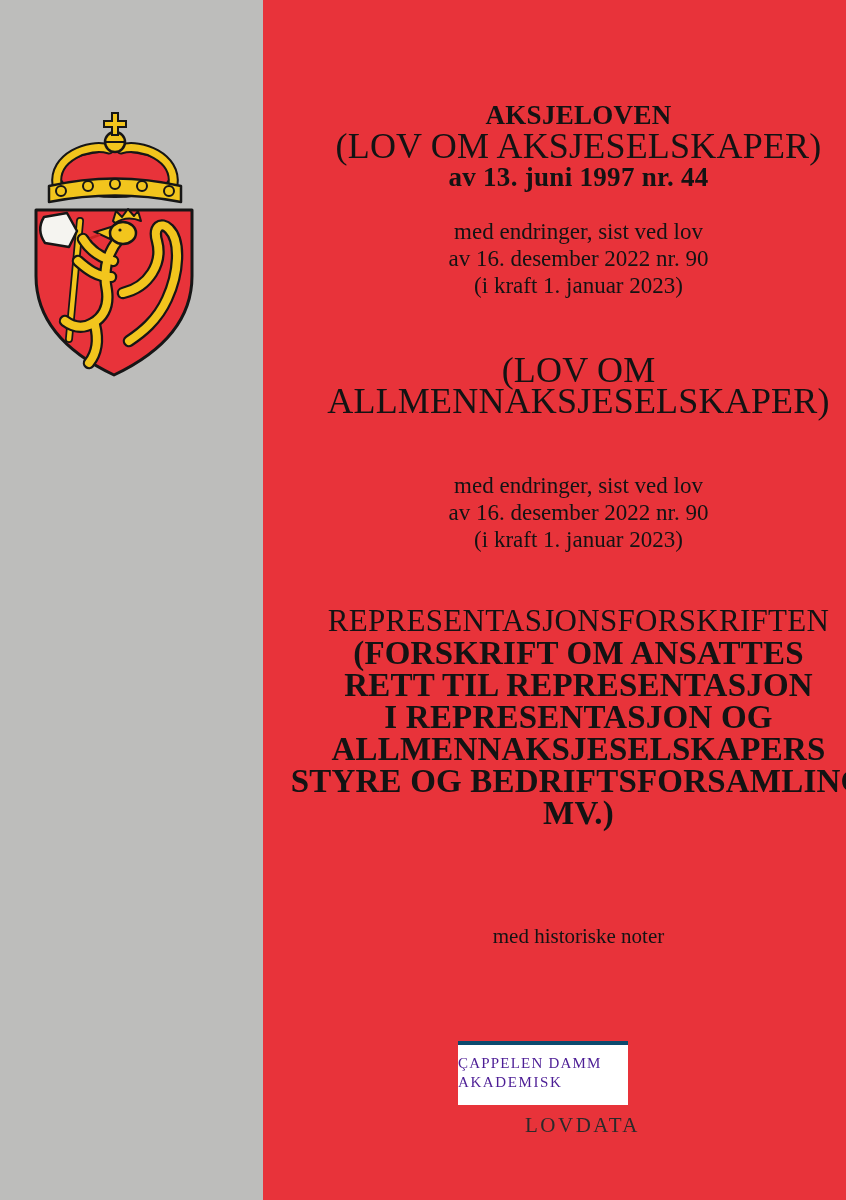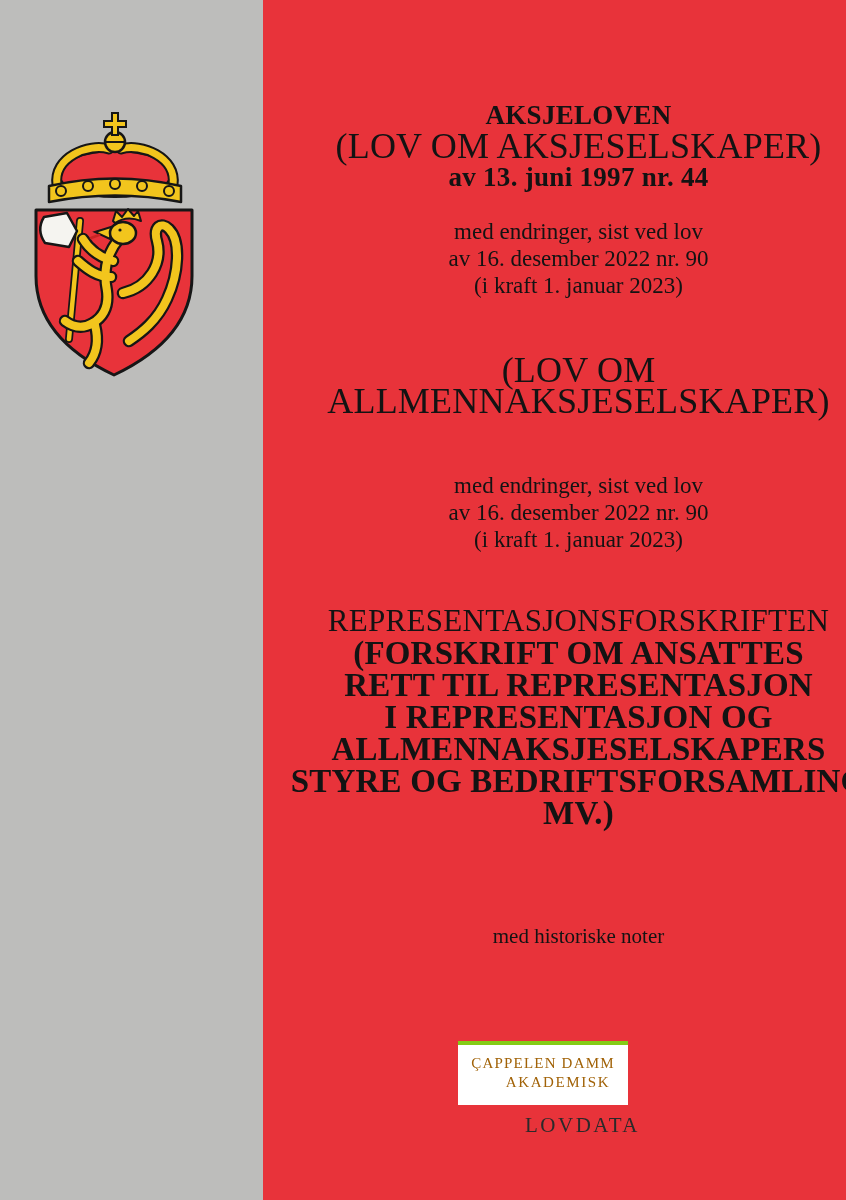"ÇAPPELEN DAMM" .logo-box { border-top: 4px solid #84cc16 -> 4px solid #0c4a6e; color: #a16207 -> #4c1d95; text-align: center -> left }
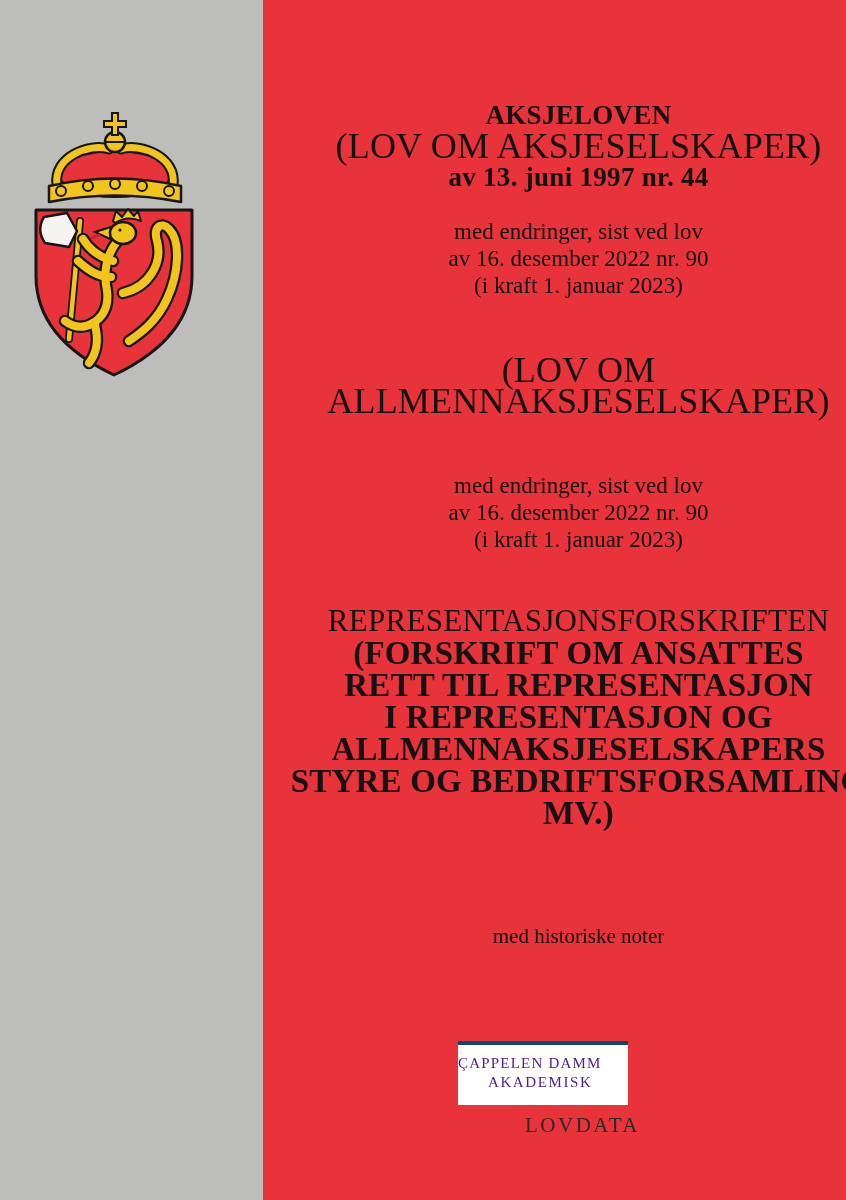"AKADEMISK" .logo-line2 { margin-left: 30px -> none }
